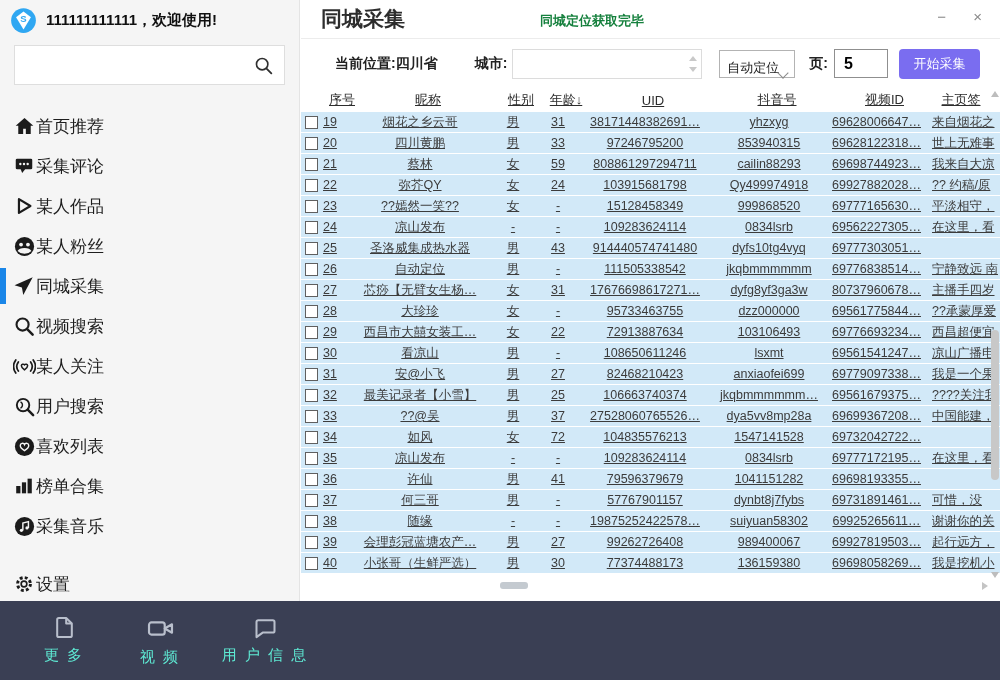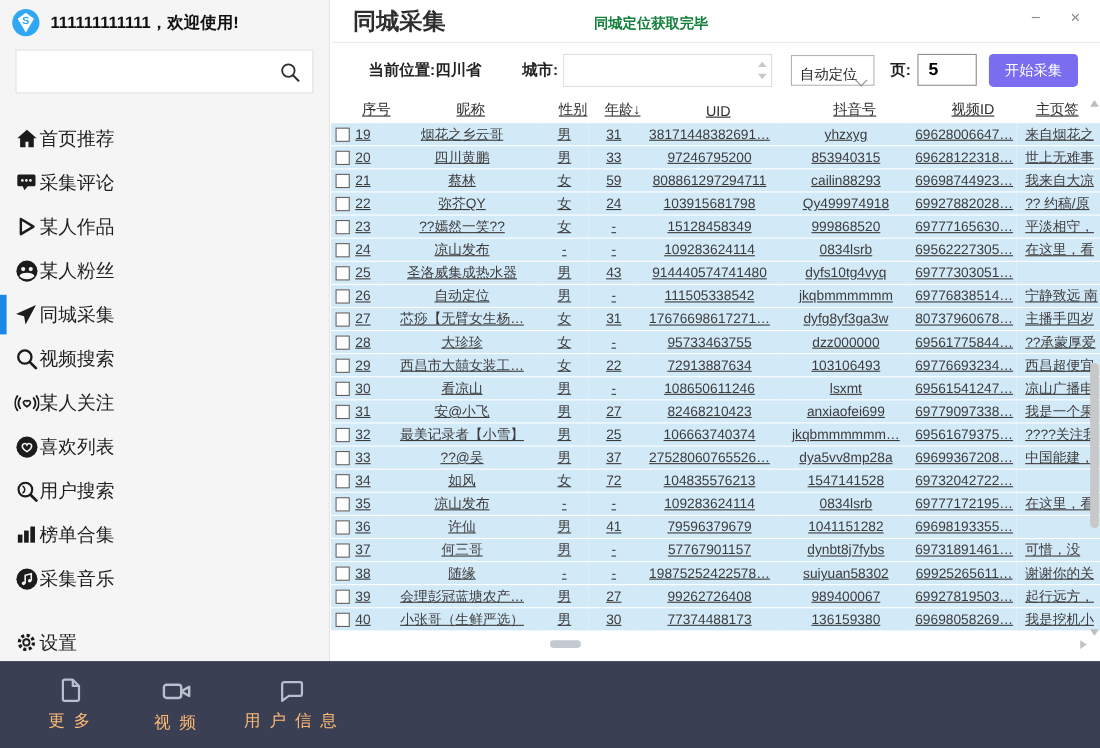"喜欢列表" div.side-item { order: before "用户搜索" -> after "用户搜索" }
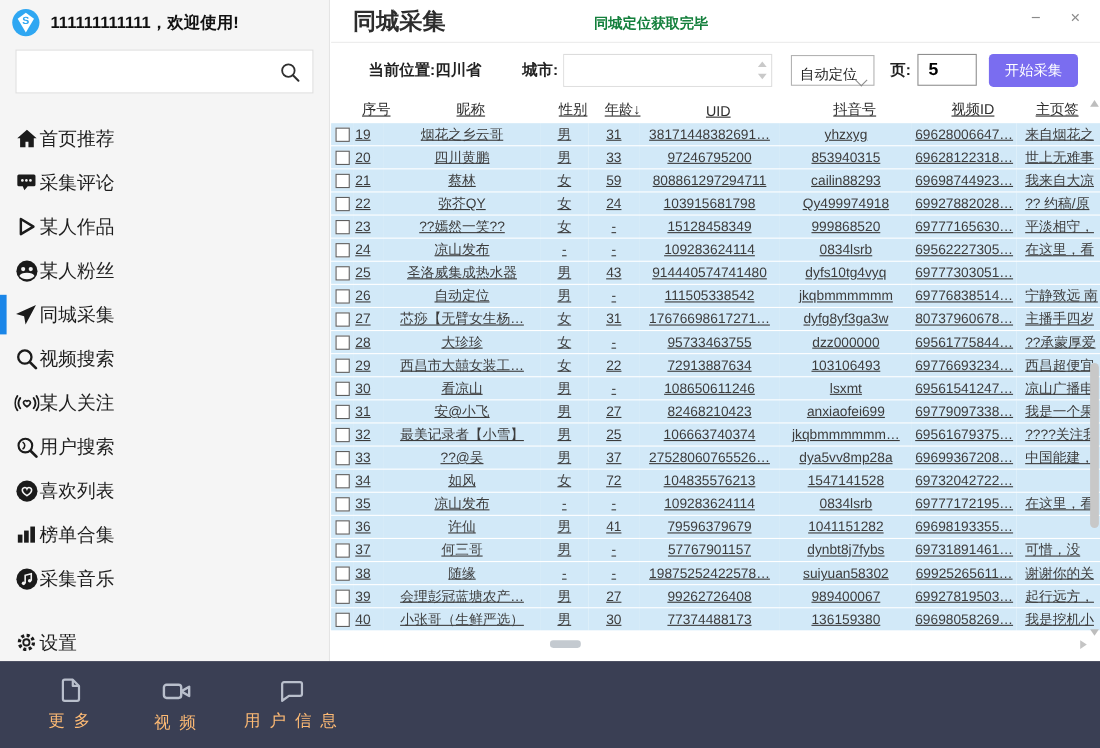"更 多" .bb-label { color: #fdba74 -> #5eead4 }
